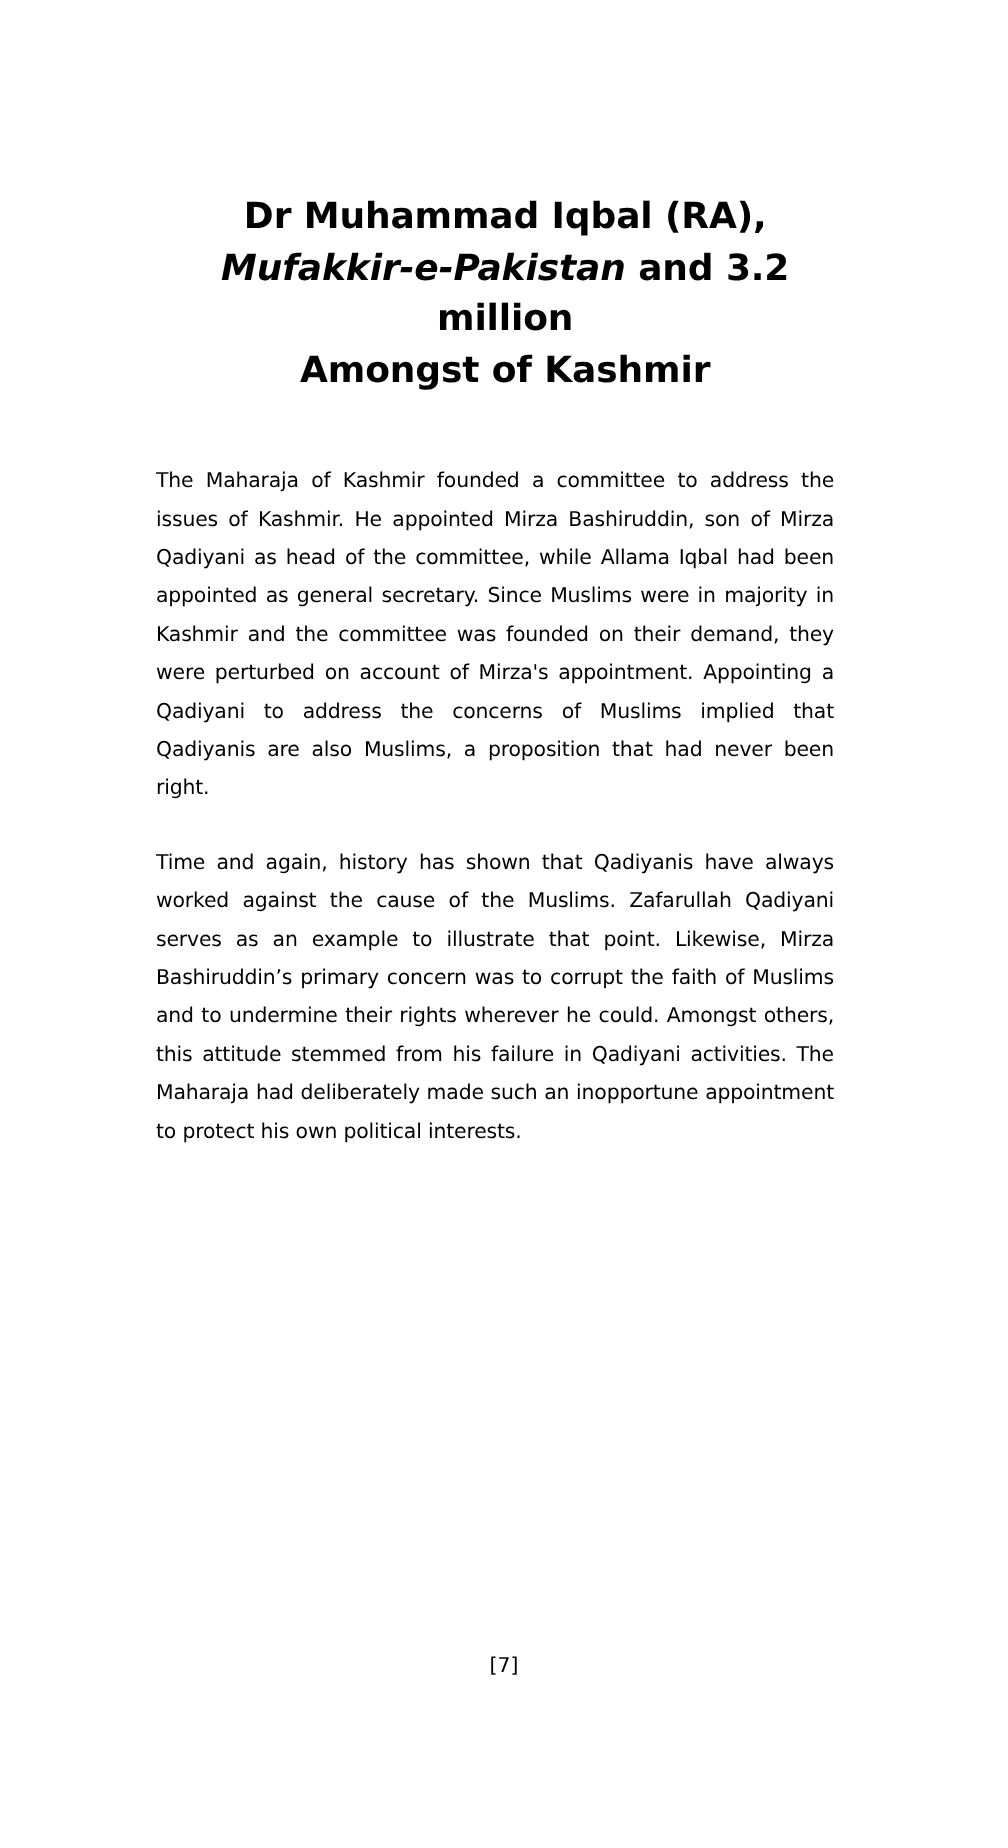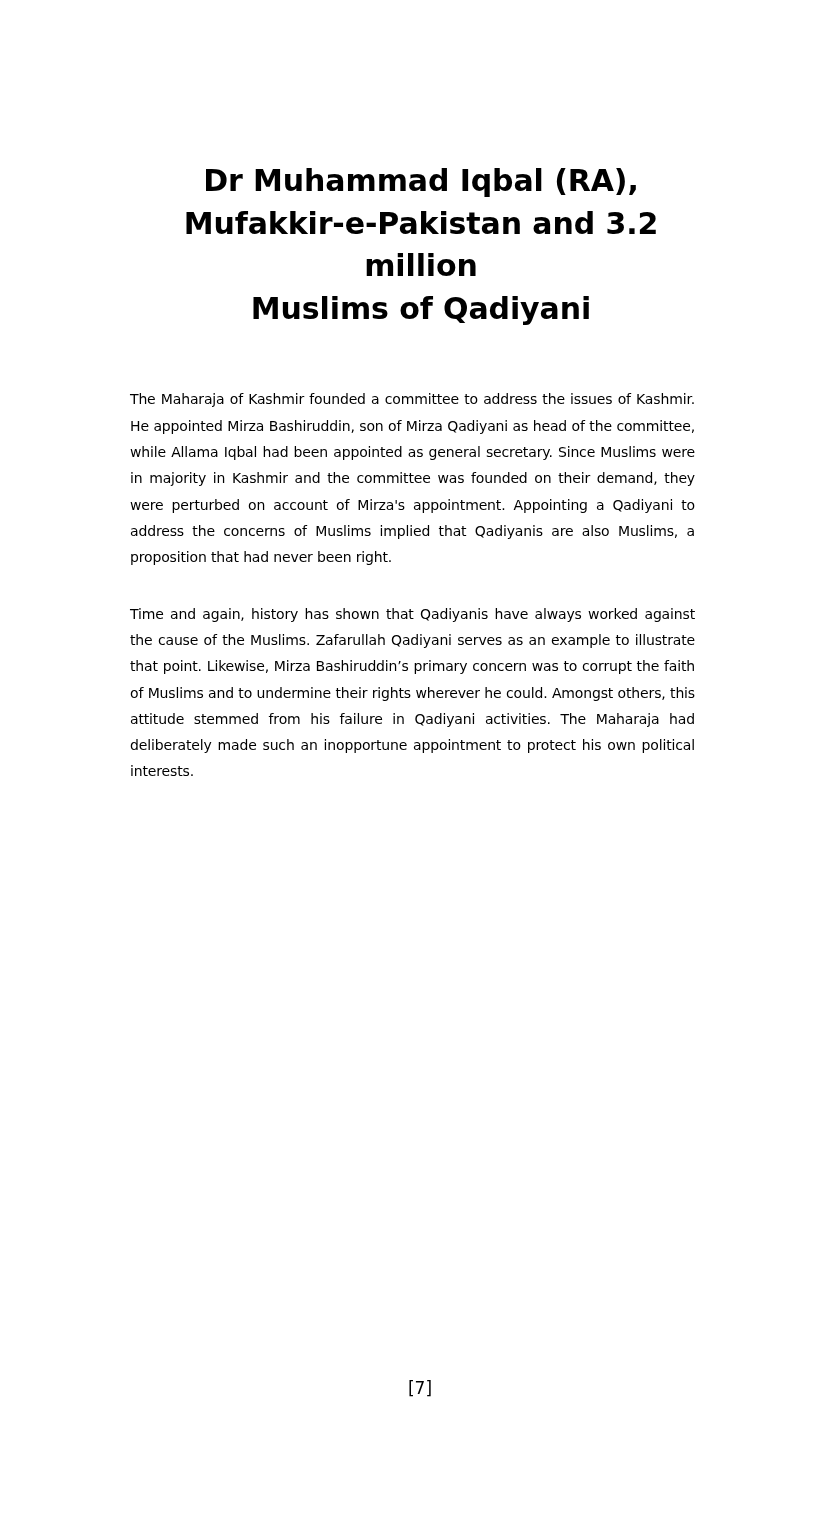"Mufakkir-e-Pakistan" .doc-title .ital { font-style: none -> italic }
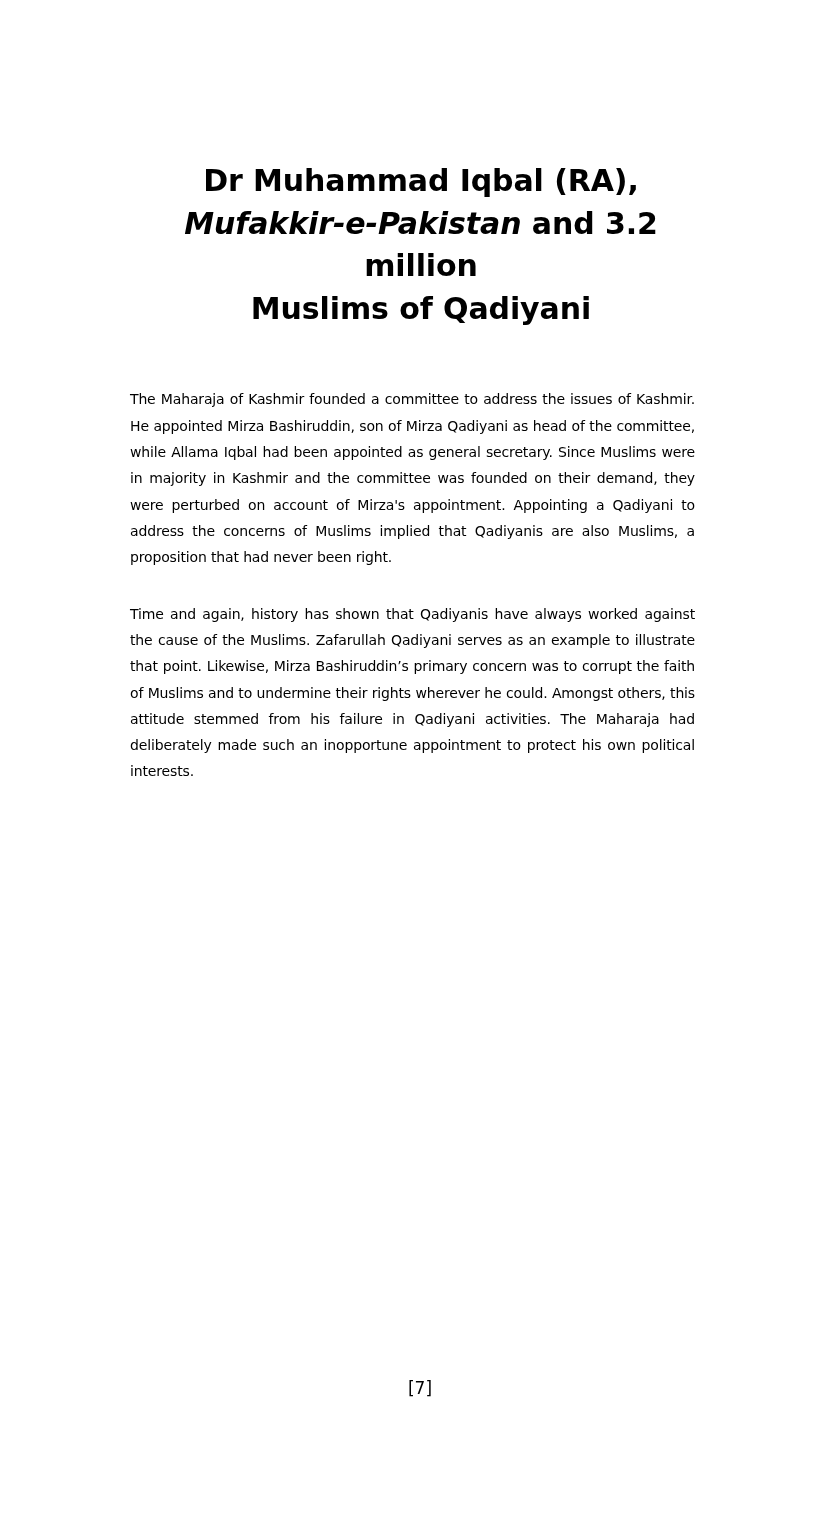"Muslims of Qadiyani" span.title-line { text: Muslims of Qadiyani -> Amongst of Kashmir }
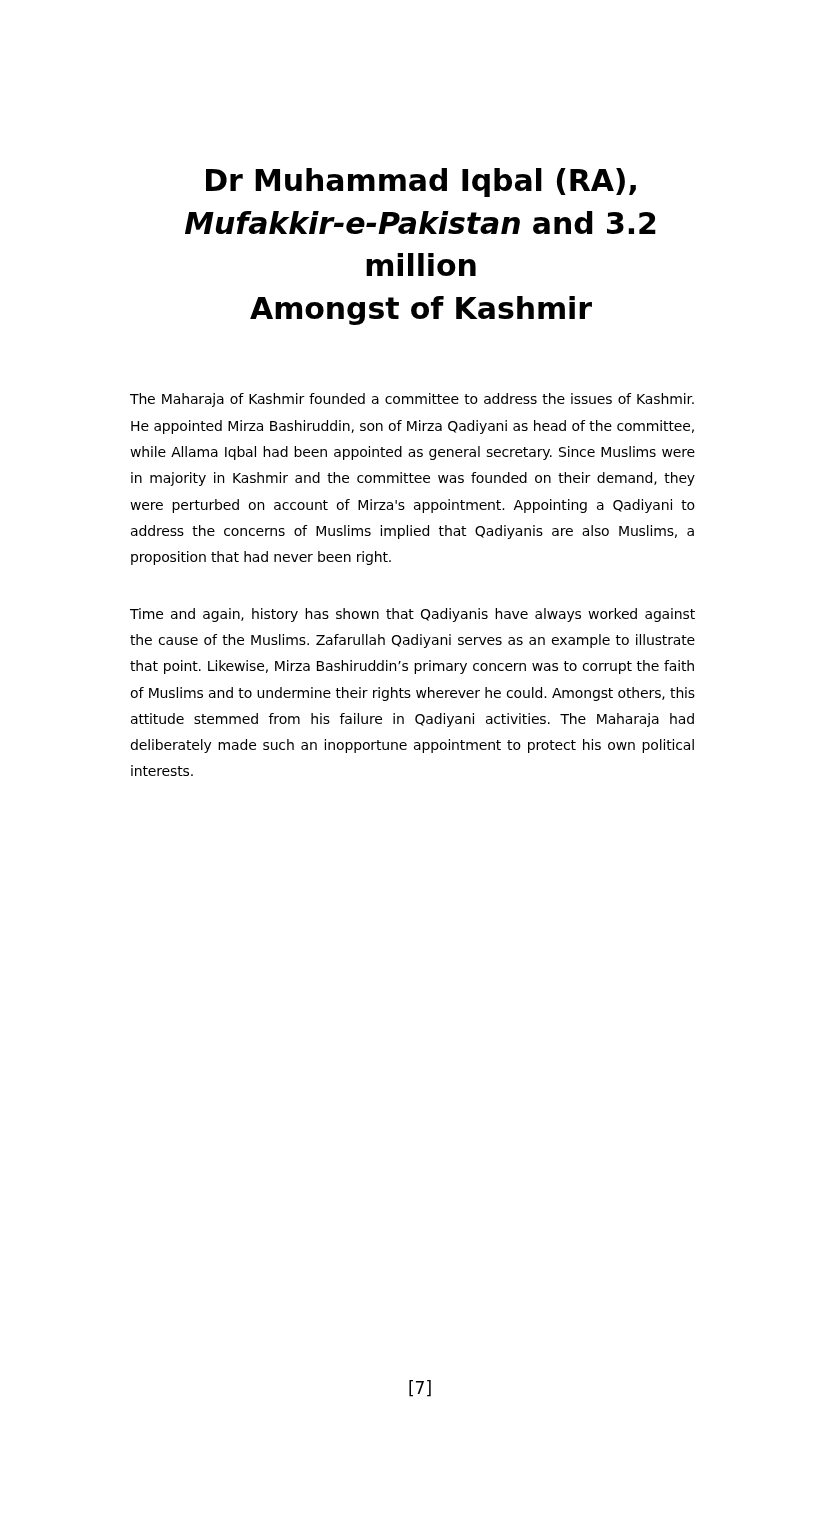"The Maharaja of Kashmir founded" p.body-par { font-size: 14px -> 17px }
